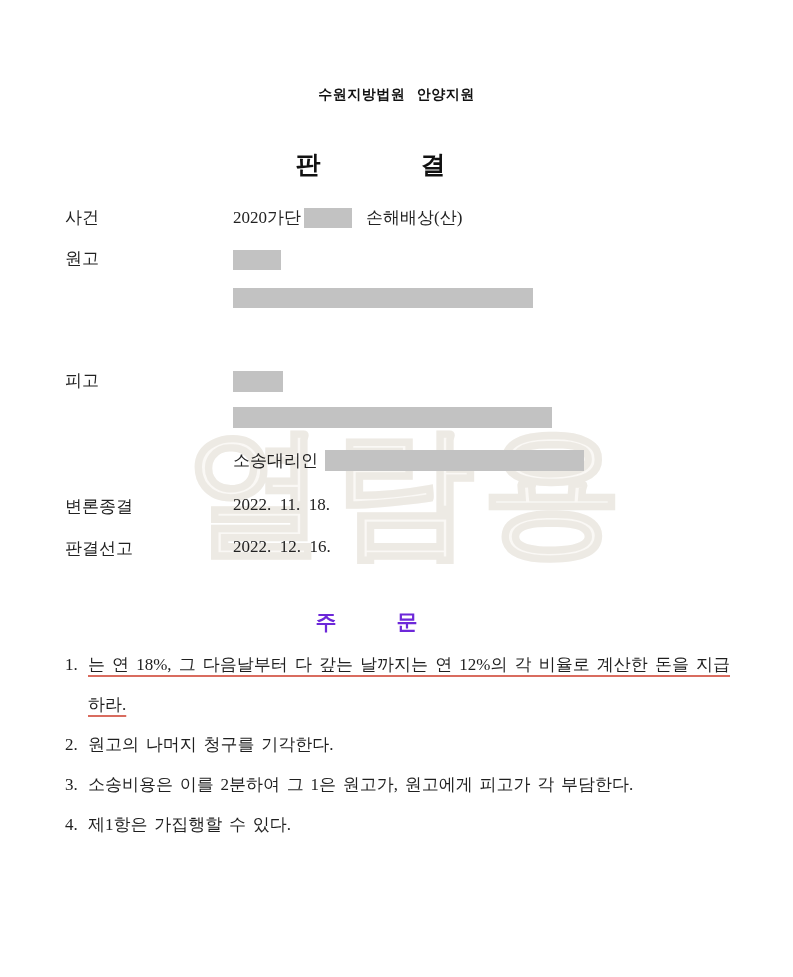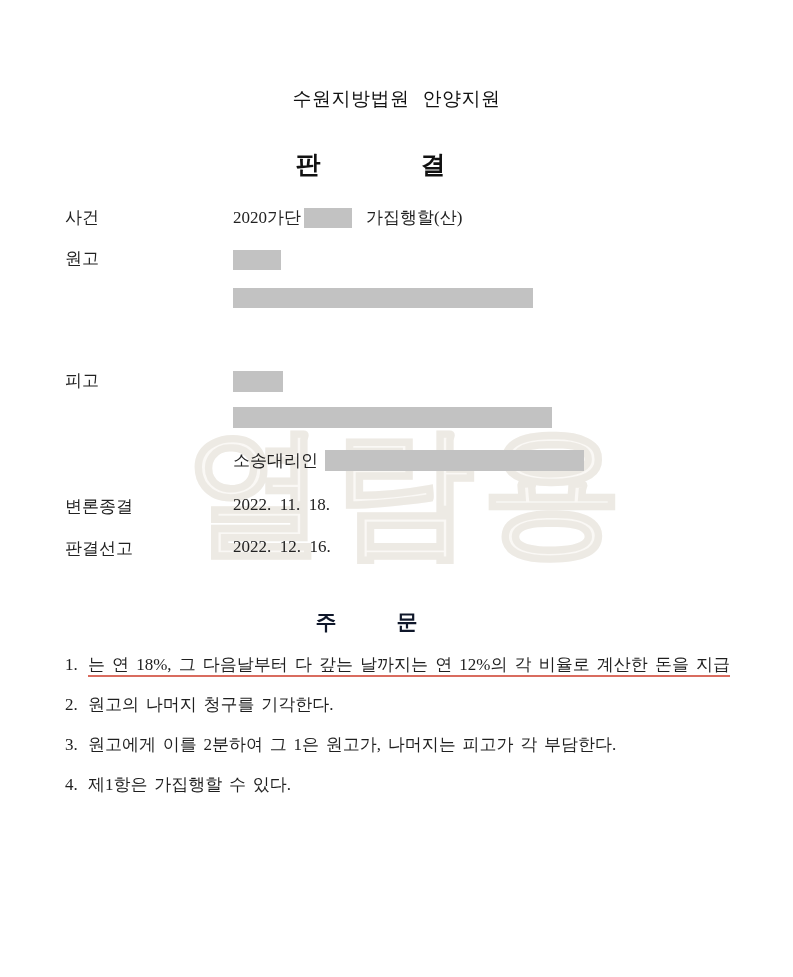"수원지방법원 안양지원" .court-name { font-size: 19px -> 14px; font-weight: 400 -> 700 }
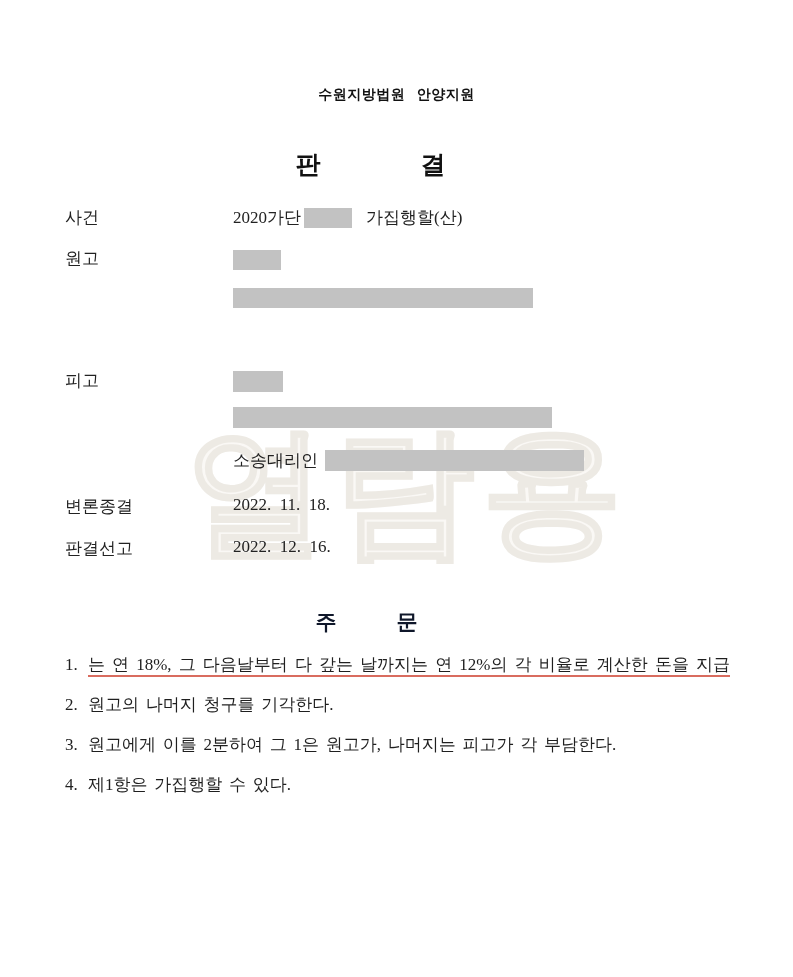"가집행할(산)" span { text: 가집행할 -> 손해배상 }
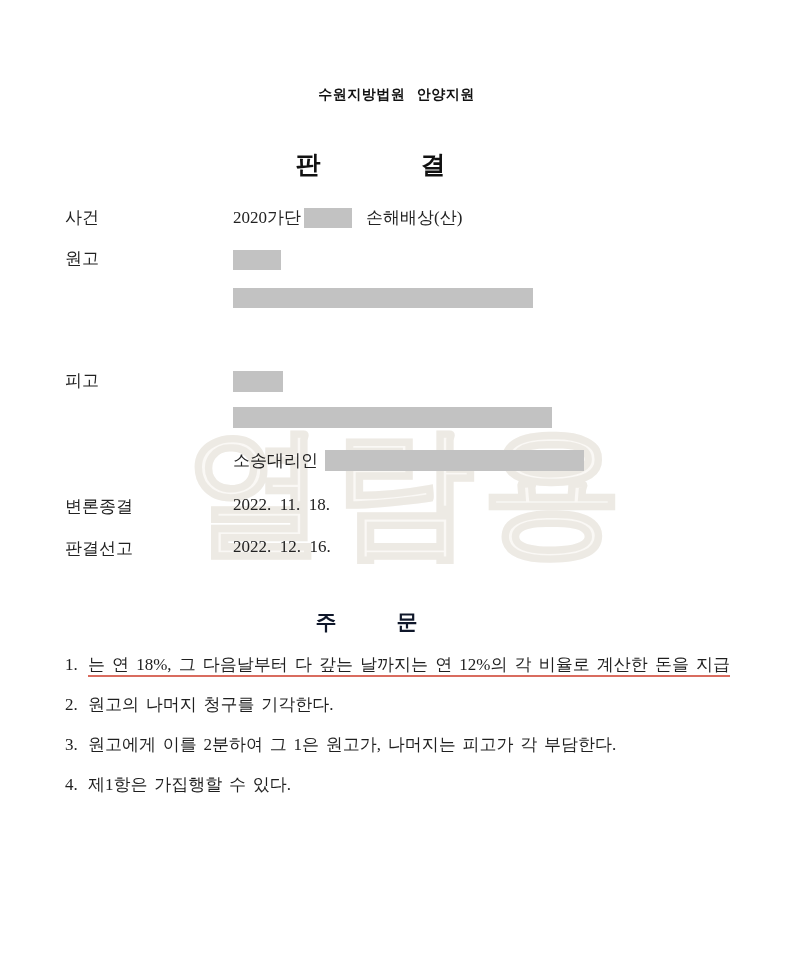"주문" .order-title { color: #0f172a -> #6d28d9 }
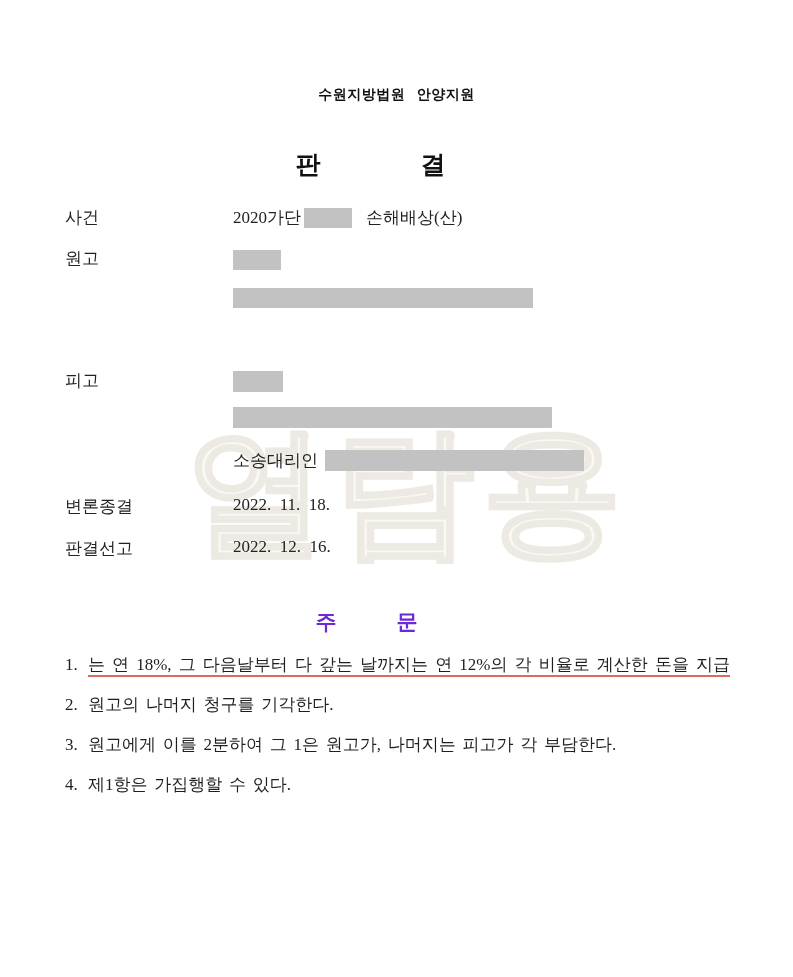"하라." div.order-line { html: none -> <div><span>하라.</span></div> }
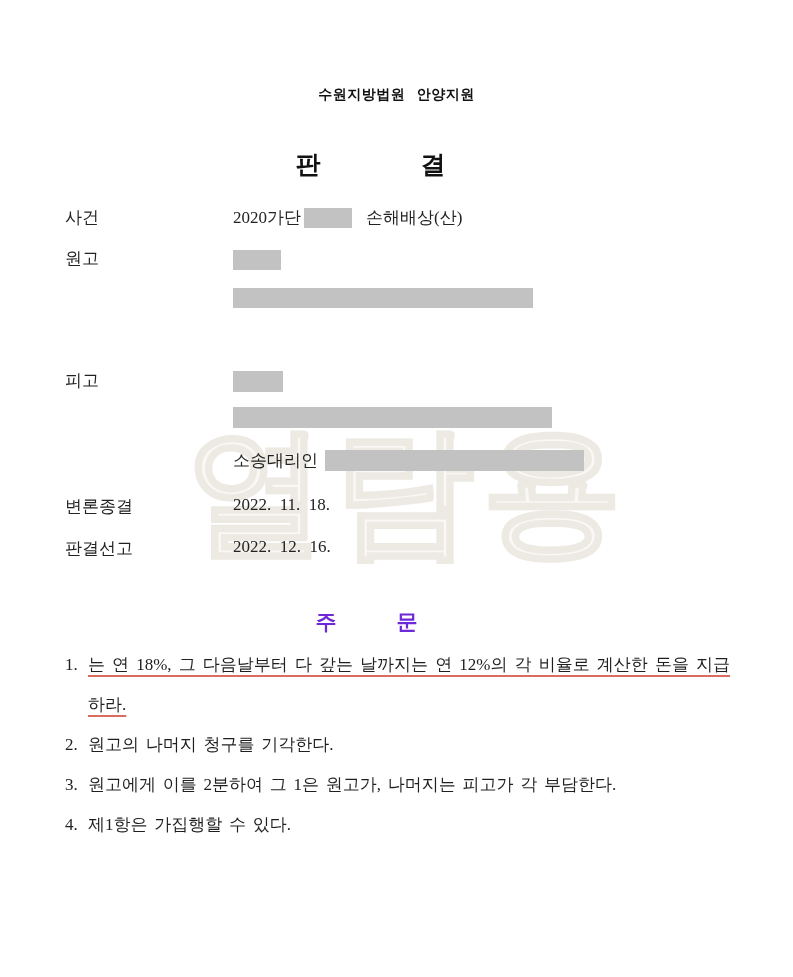"원고에게 이를 2분하여 그 1은" div.order-line { text: 원고에게 이를 2분하여 그 1은 원고가, 나머지는 -> 소송비용은 이를 2분하여 그 1은 원고가, 원고에게 }
